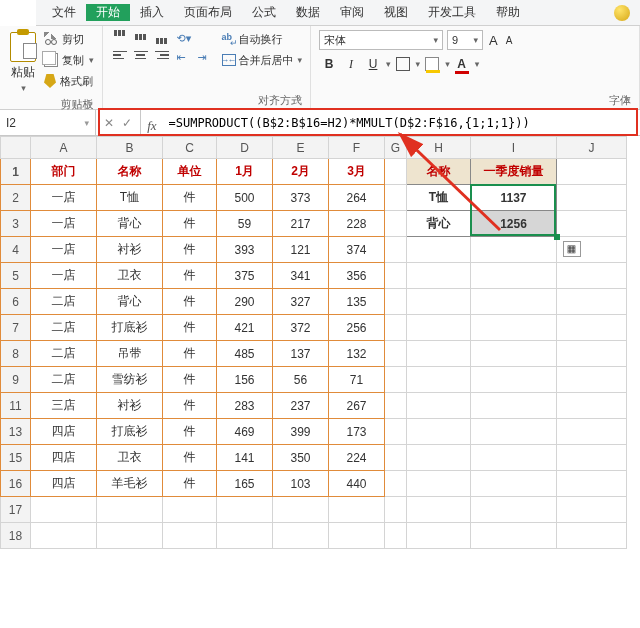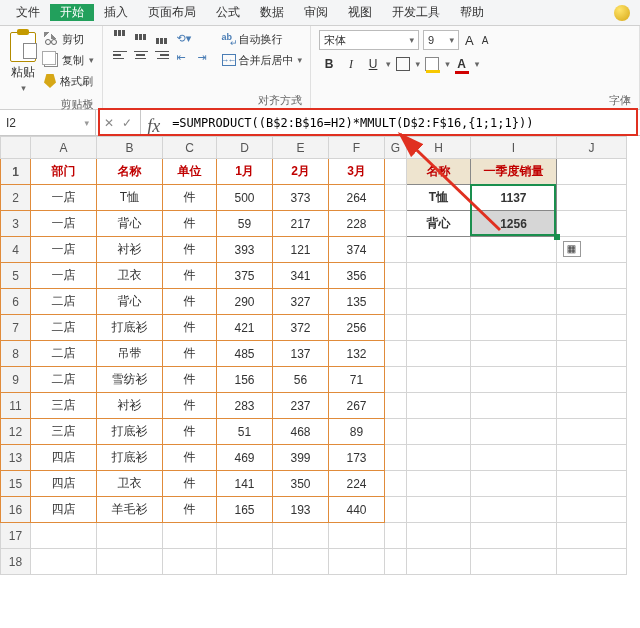"文件" .menubar { margin-left: none -> 36px }
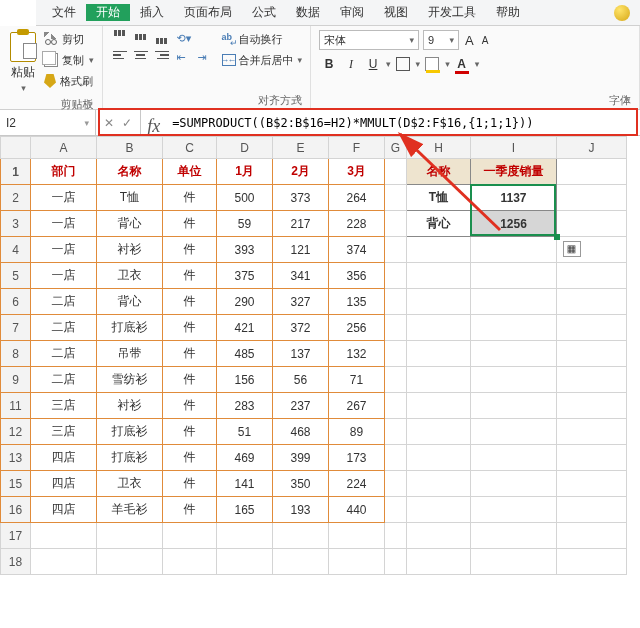"宋体" .font-name { width: 100px -> 124px }
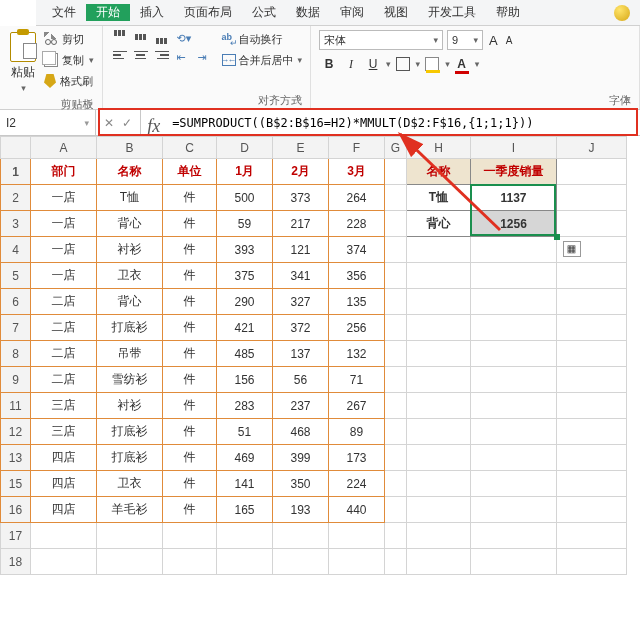"fx" .fx-label { font-size: 18px -> 13px }
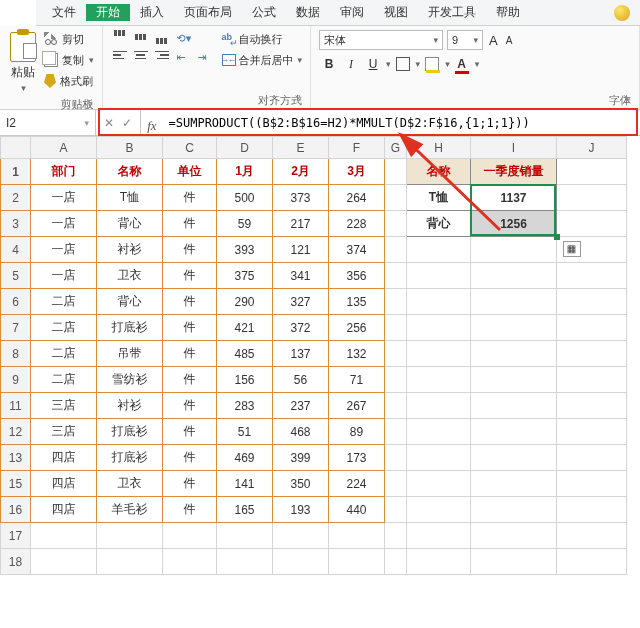"12" tr.data-main { html: <tr> <td>12</td> <td>三店</td> <td>打底衫</td> <td>件</td> <td>51</td> <td>468</td> <td>89</td> <td></td> <td></td> <td></td> <td></td> </tr> -> none }
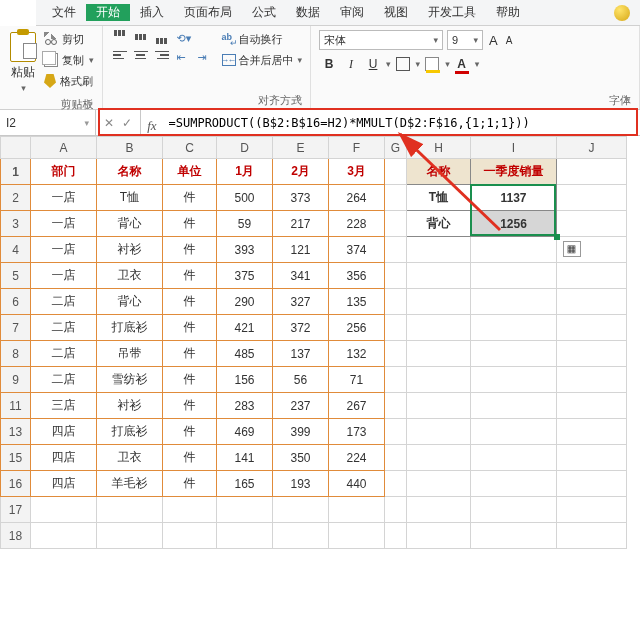"193" td { text: 193 -> 103 }
